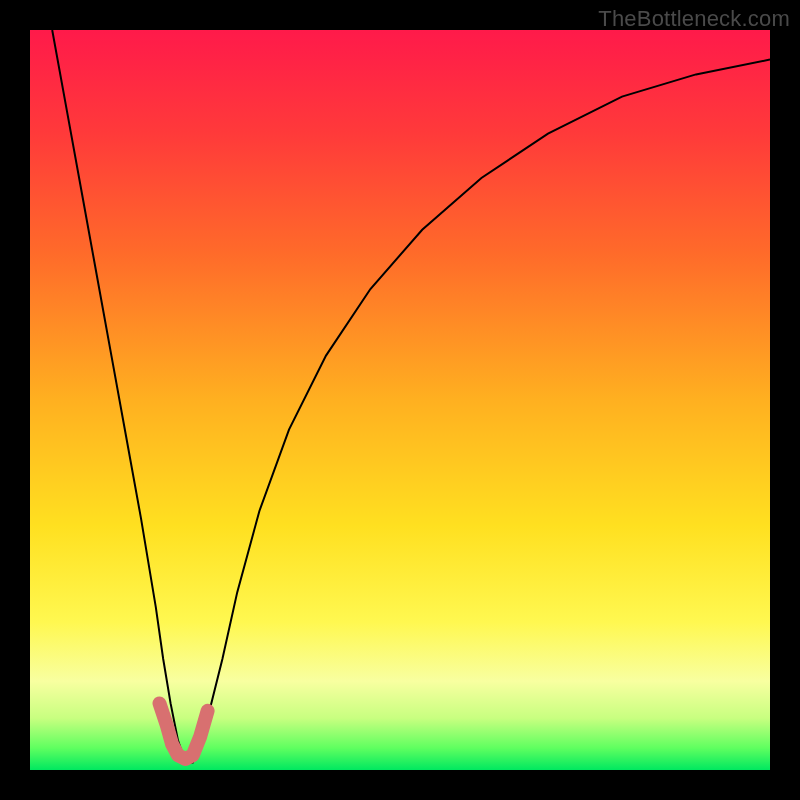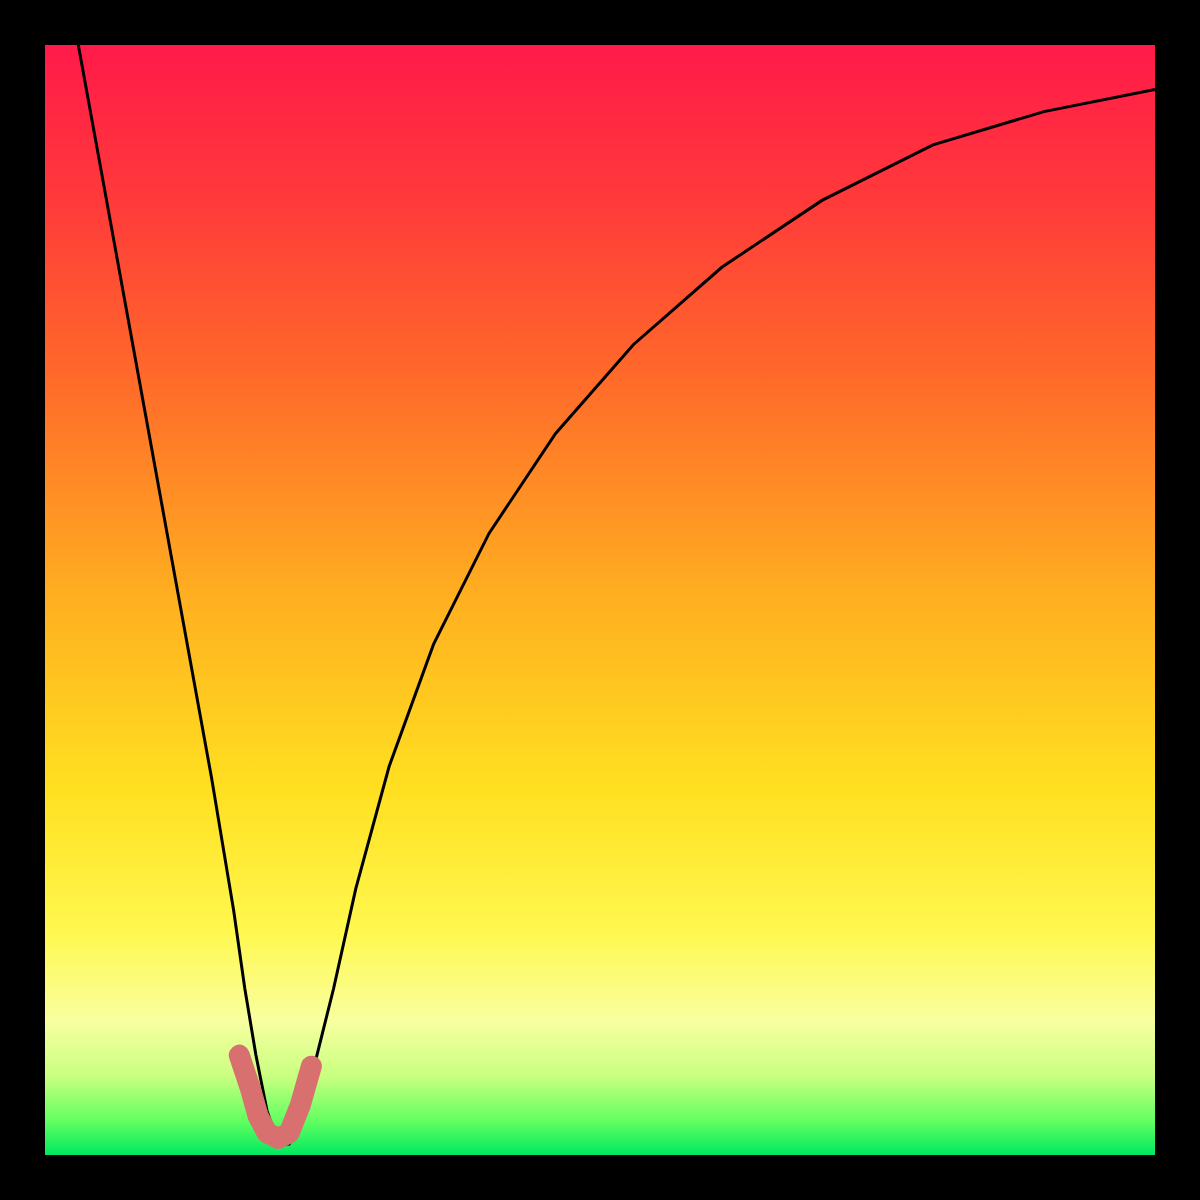"TheBottleneck.com" div.watermark { html: none -> <div>TheBottleneck.com</div> }
